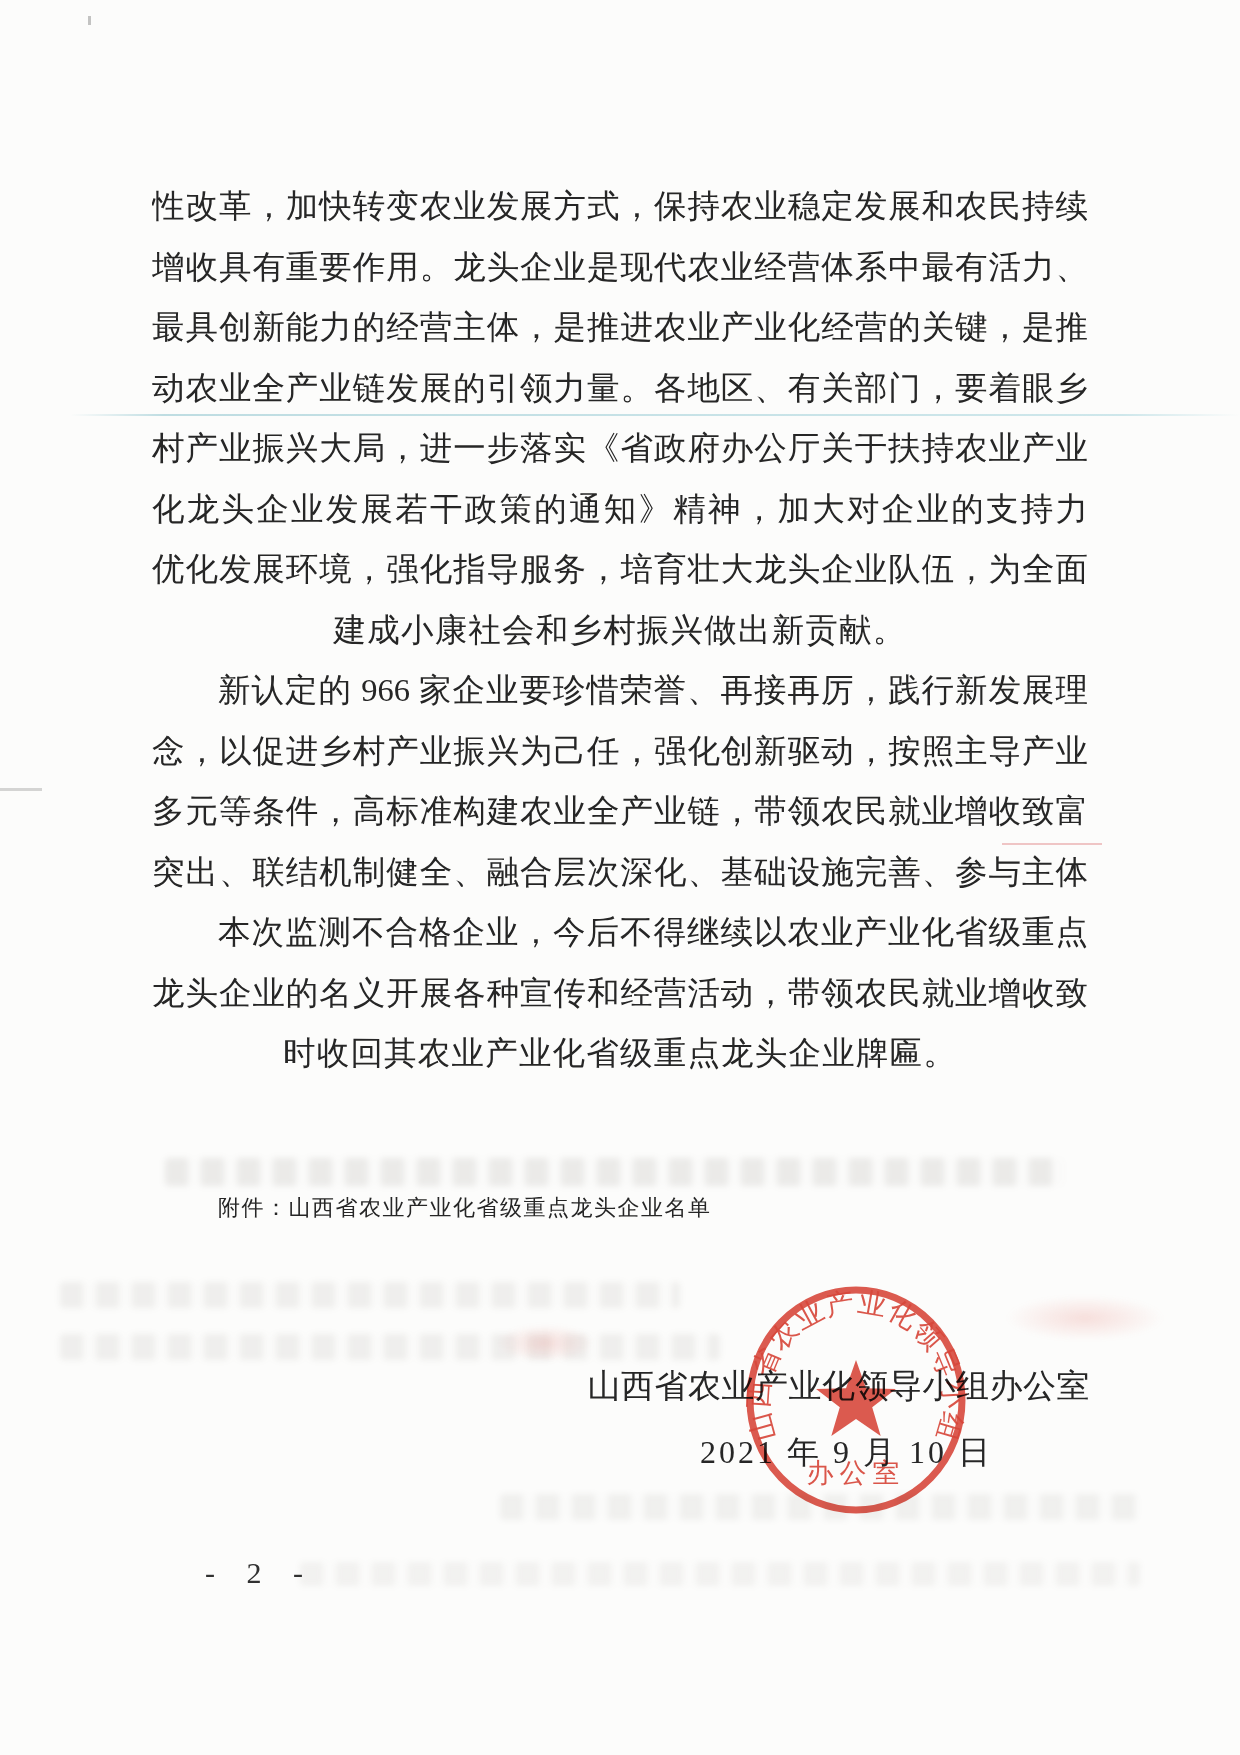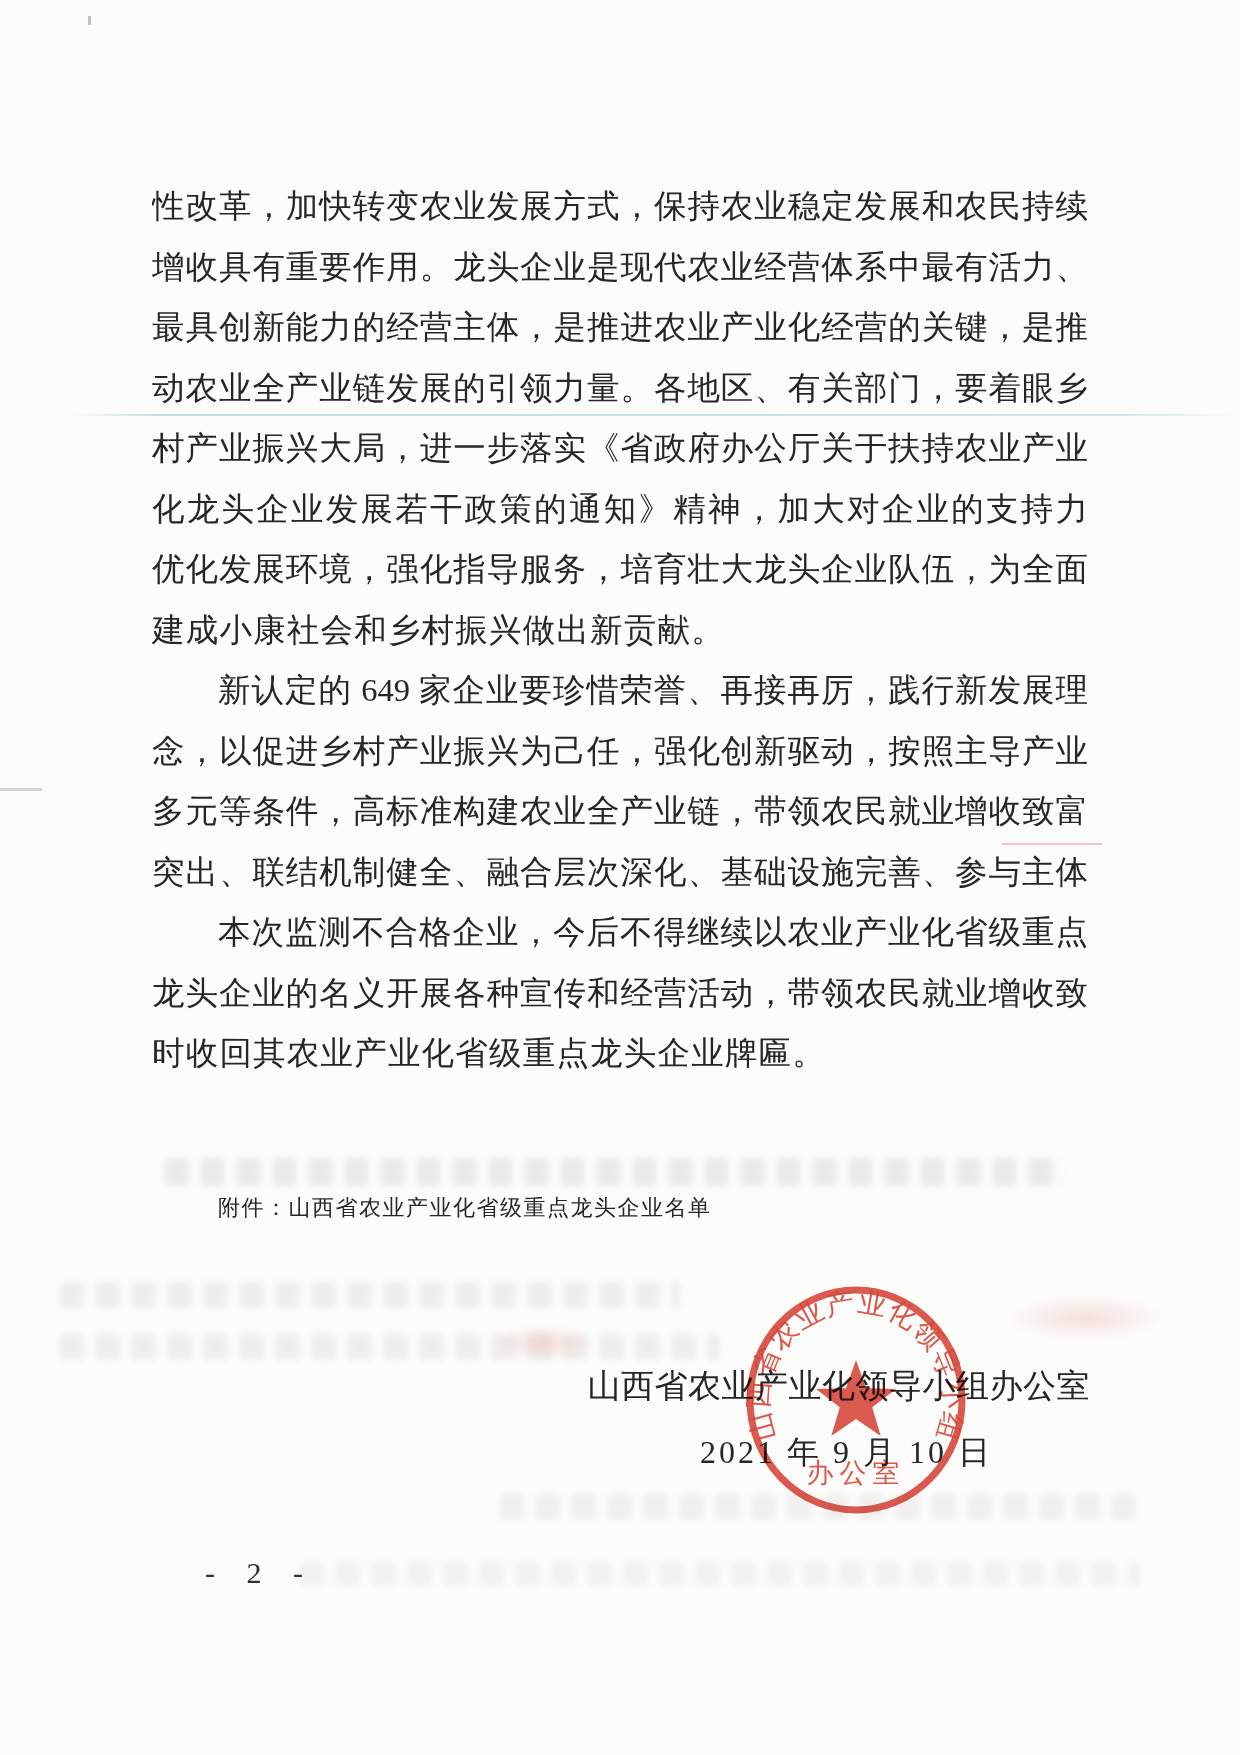"建成小康社会和乡村振兴做出新贡献。" .bl { text-align: none -> center }
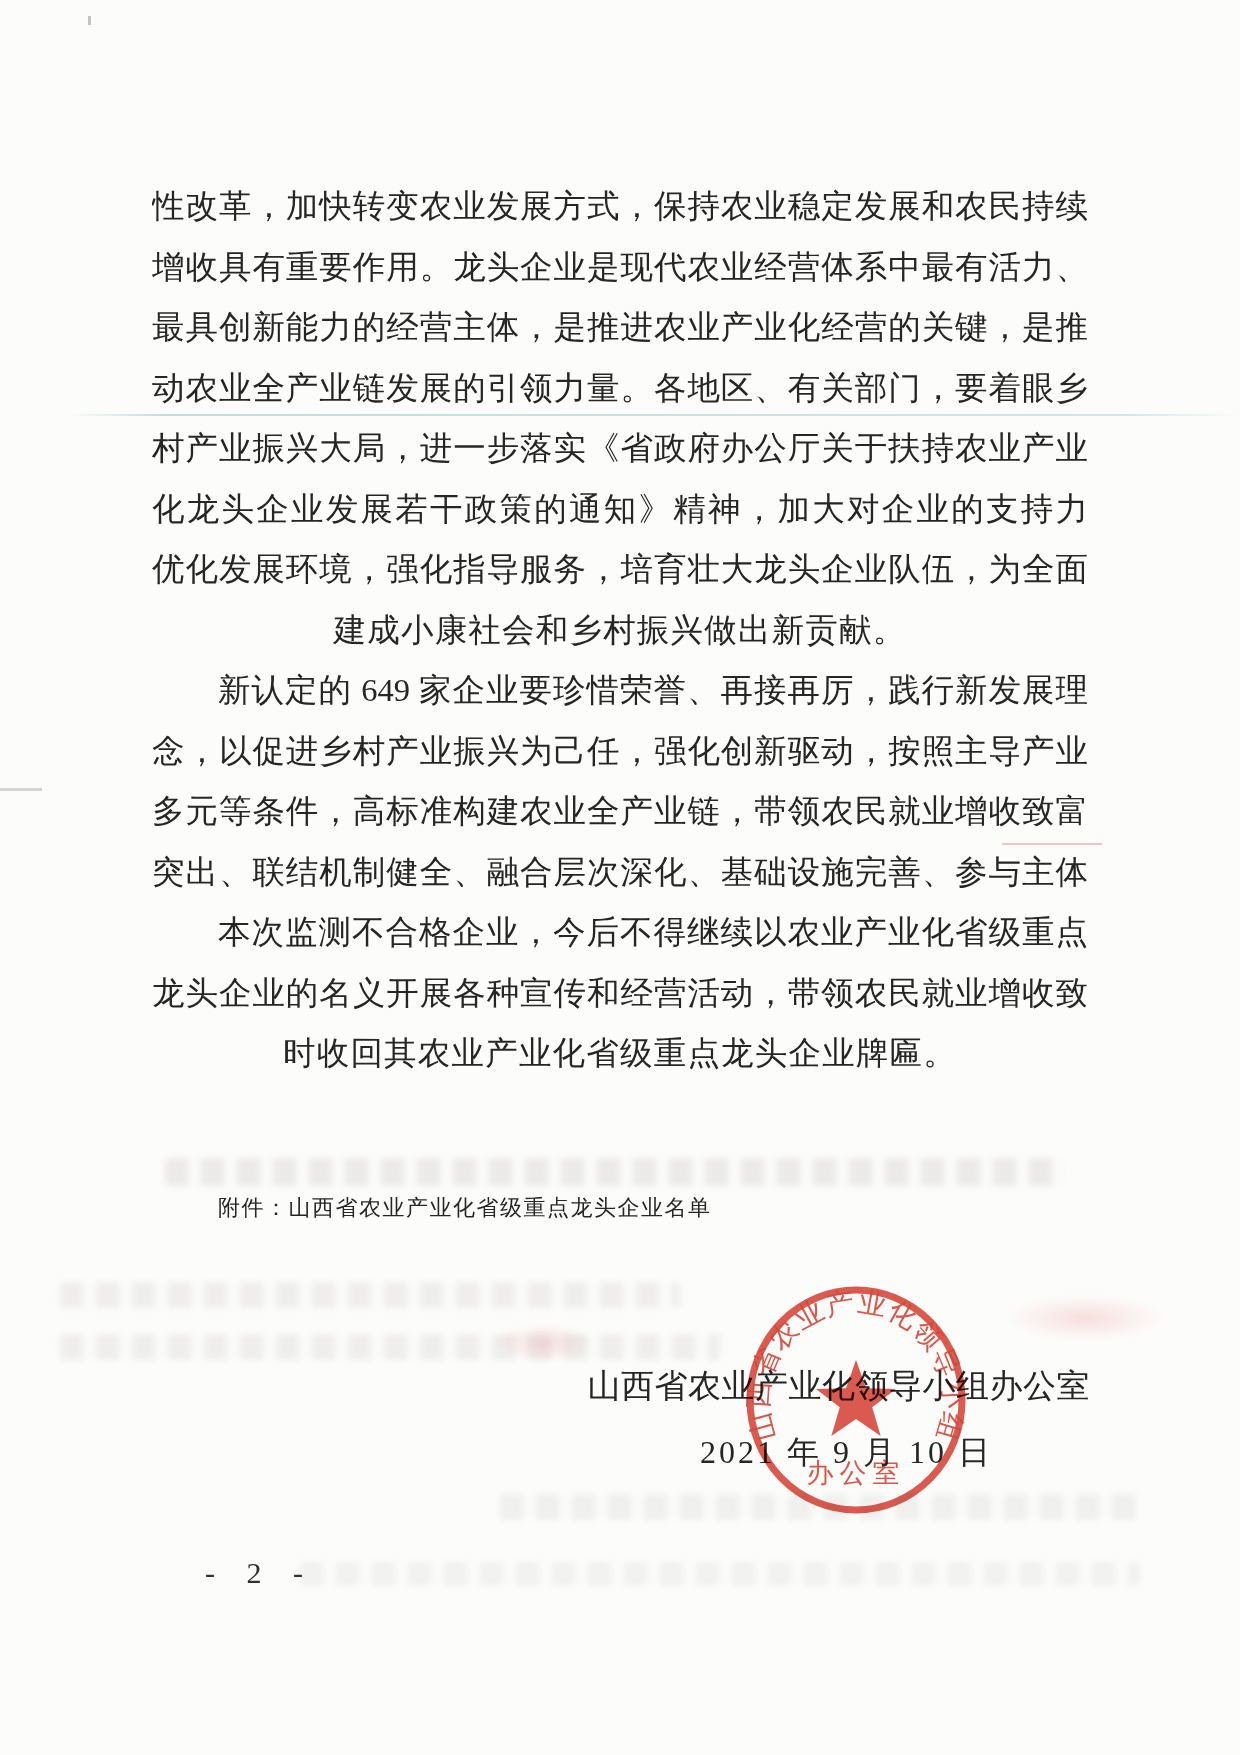"新认定的 649 家企业要珍惜荣誉、再接再厉，践行新发展理" div.bl { text: 649 -> 966 }
